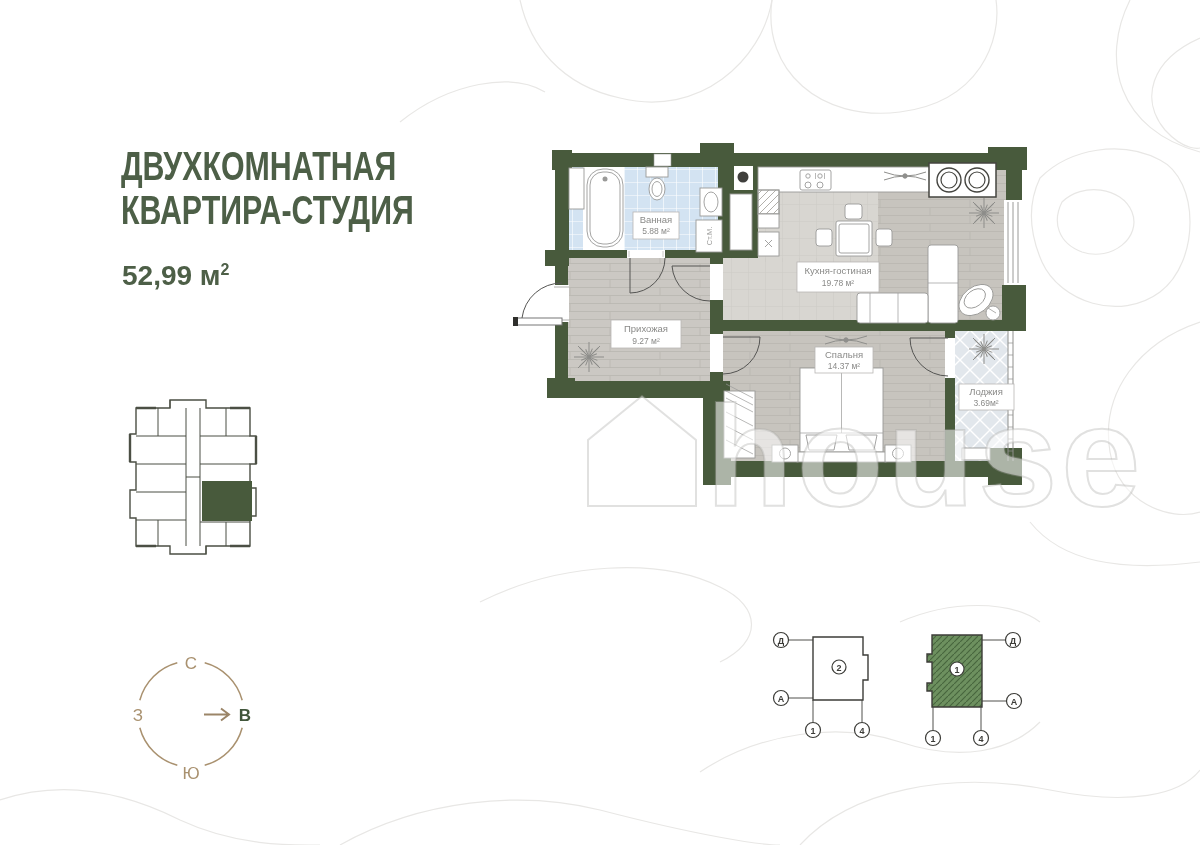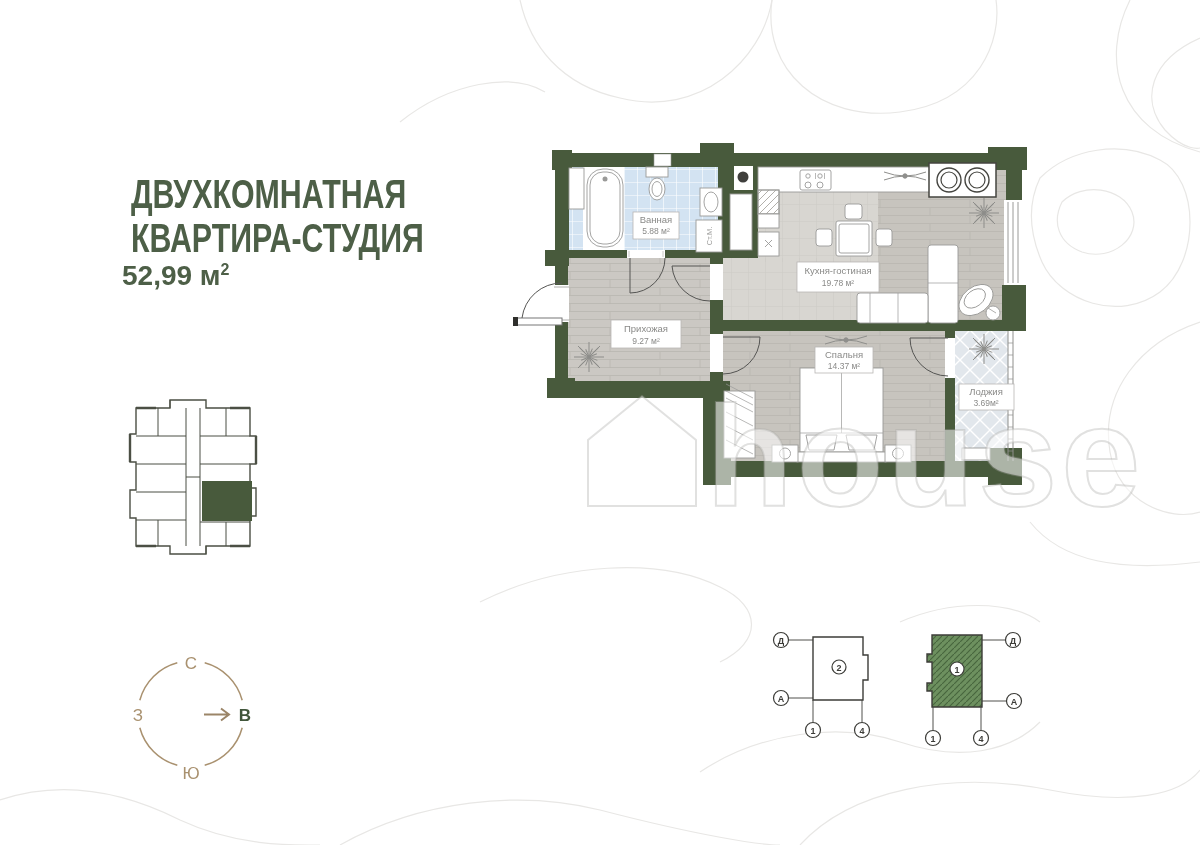"ДВУХКОМНАТНАЯ" #title-block { left: 131px -> 121px; margin-top: 28px -> none }
